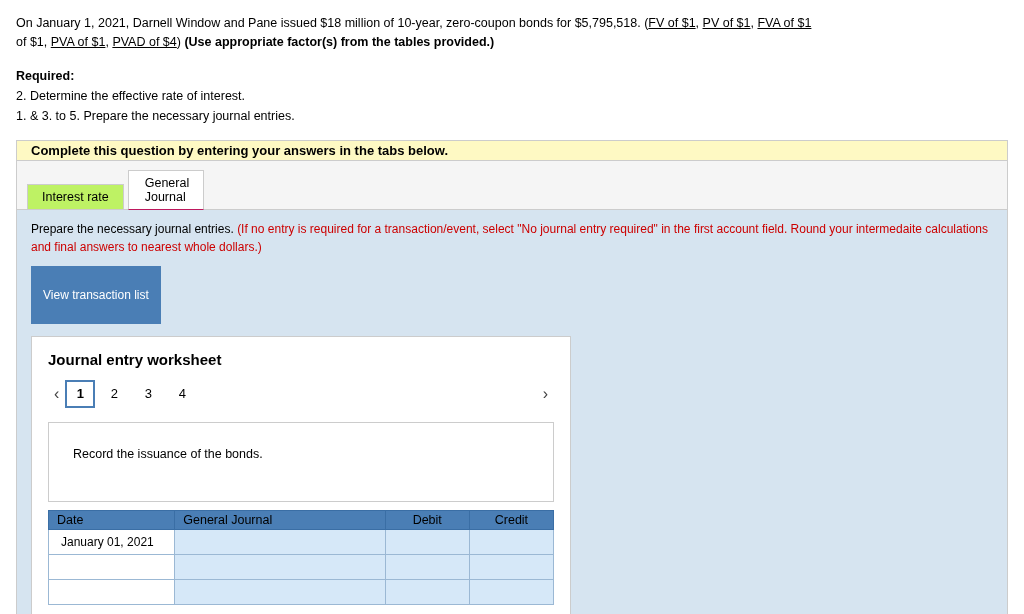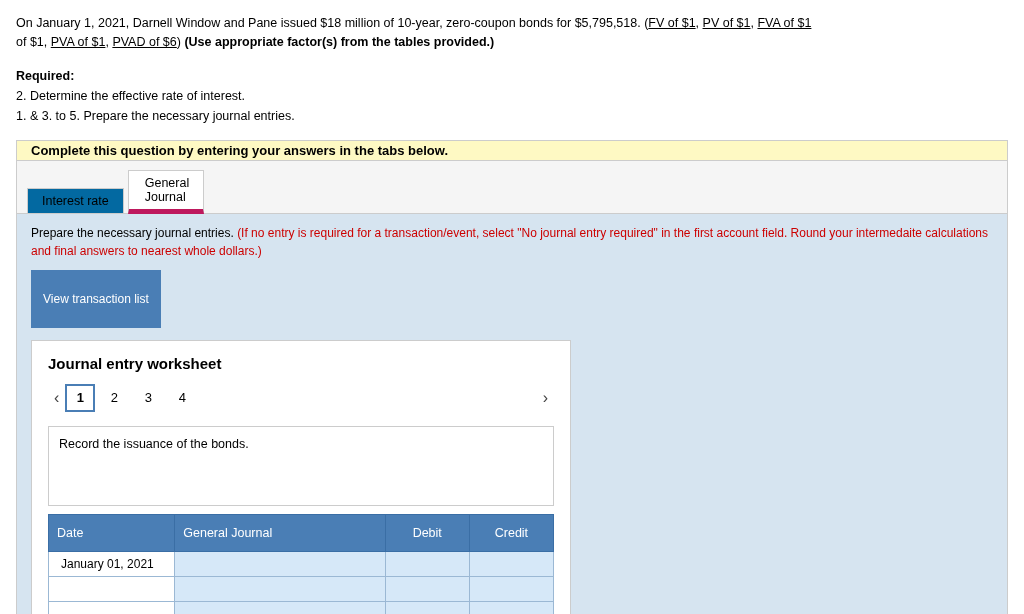"PVAD of $6" a { text: $6 -> $4 }
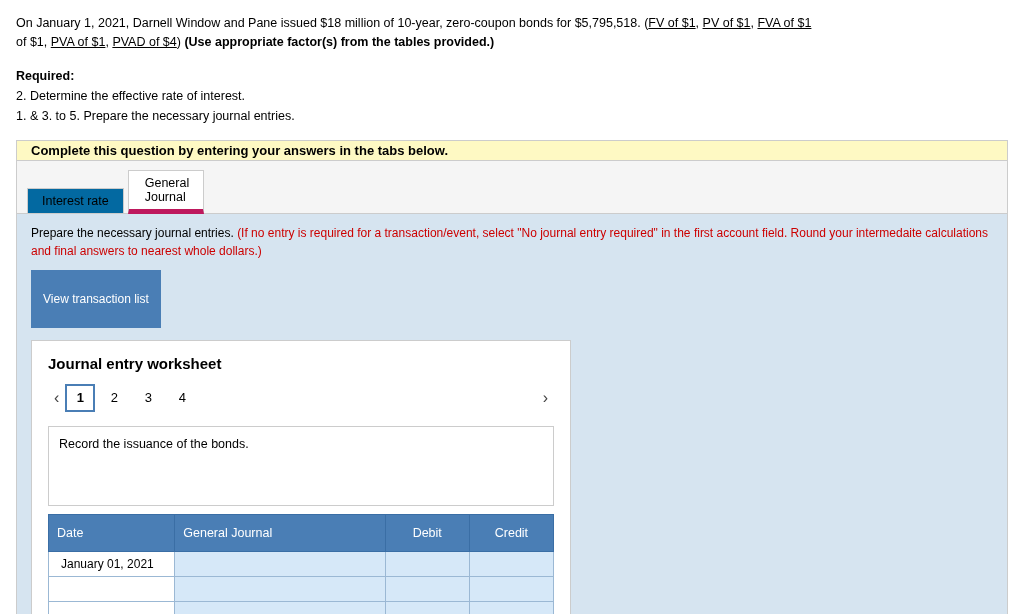"General" .tab.active { border-bottom: 5px solid #be185d -> 1px solid #be185d }
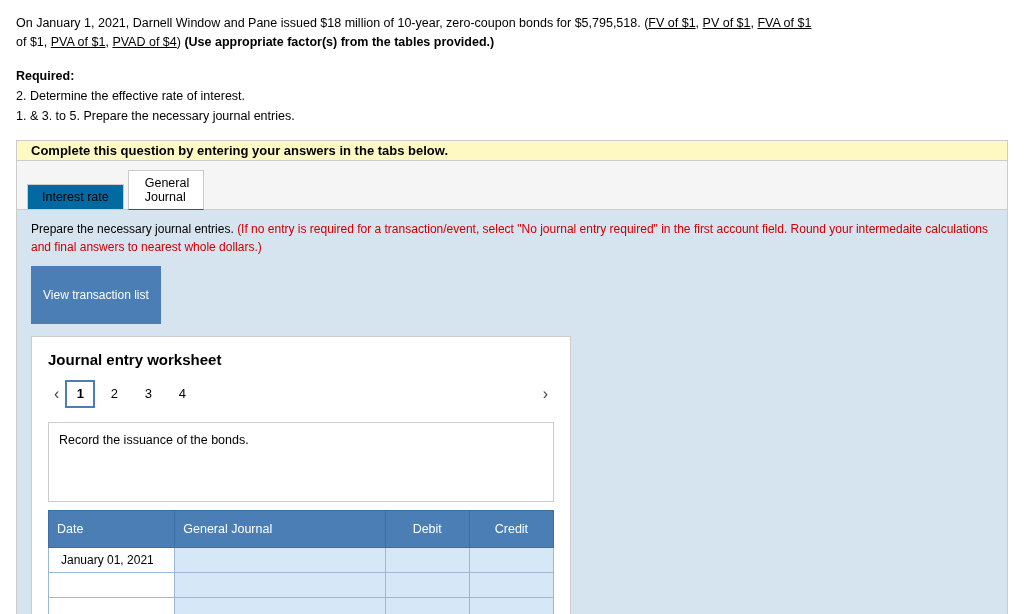"Interest rate" .tab { background: #0369a1 -> #bef264 }
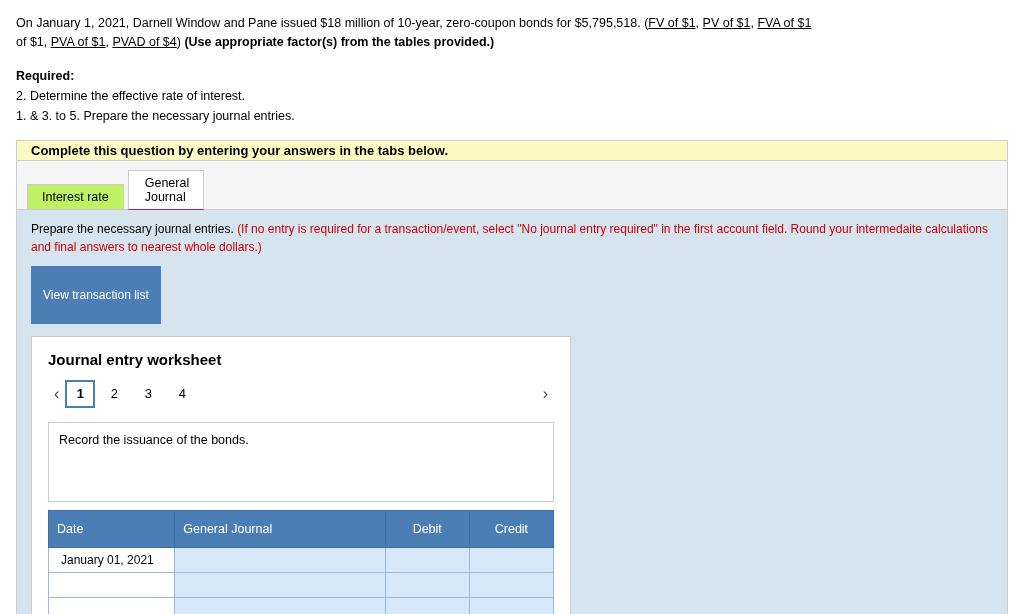"Record the issuance of the" .record-box { padding: 10px -> 24px }
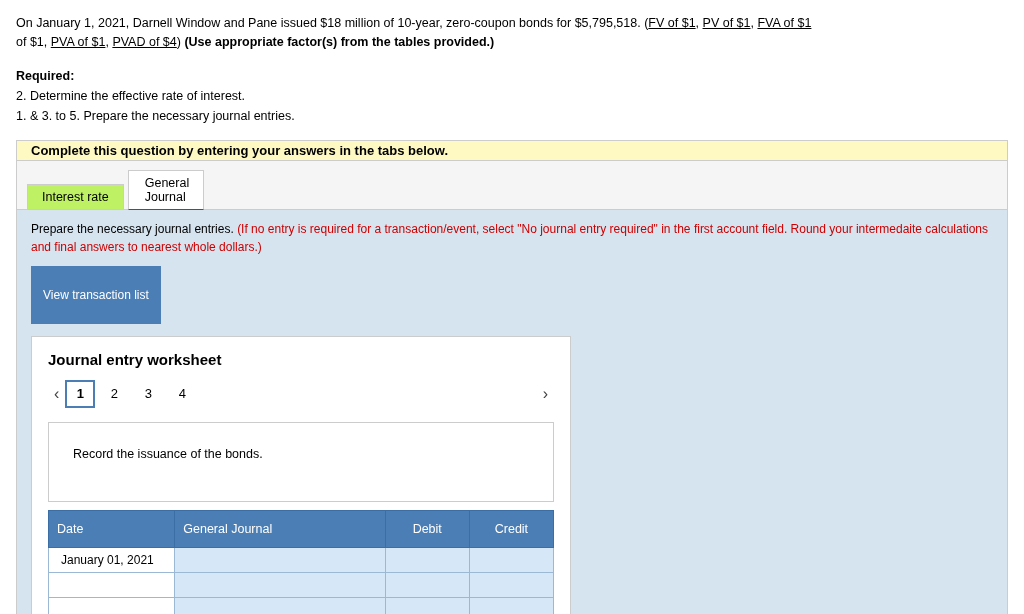"Date" table.journal-table th { color: #ffffff -> #000000; padding: 11px 8px -> 2px 8px }
